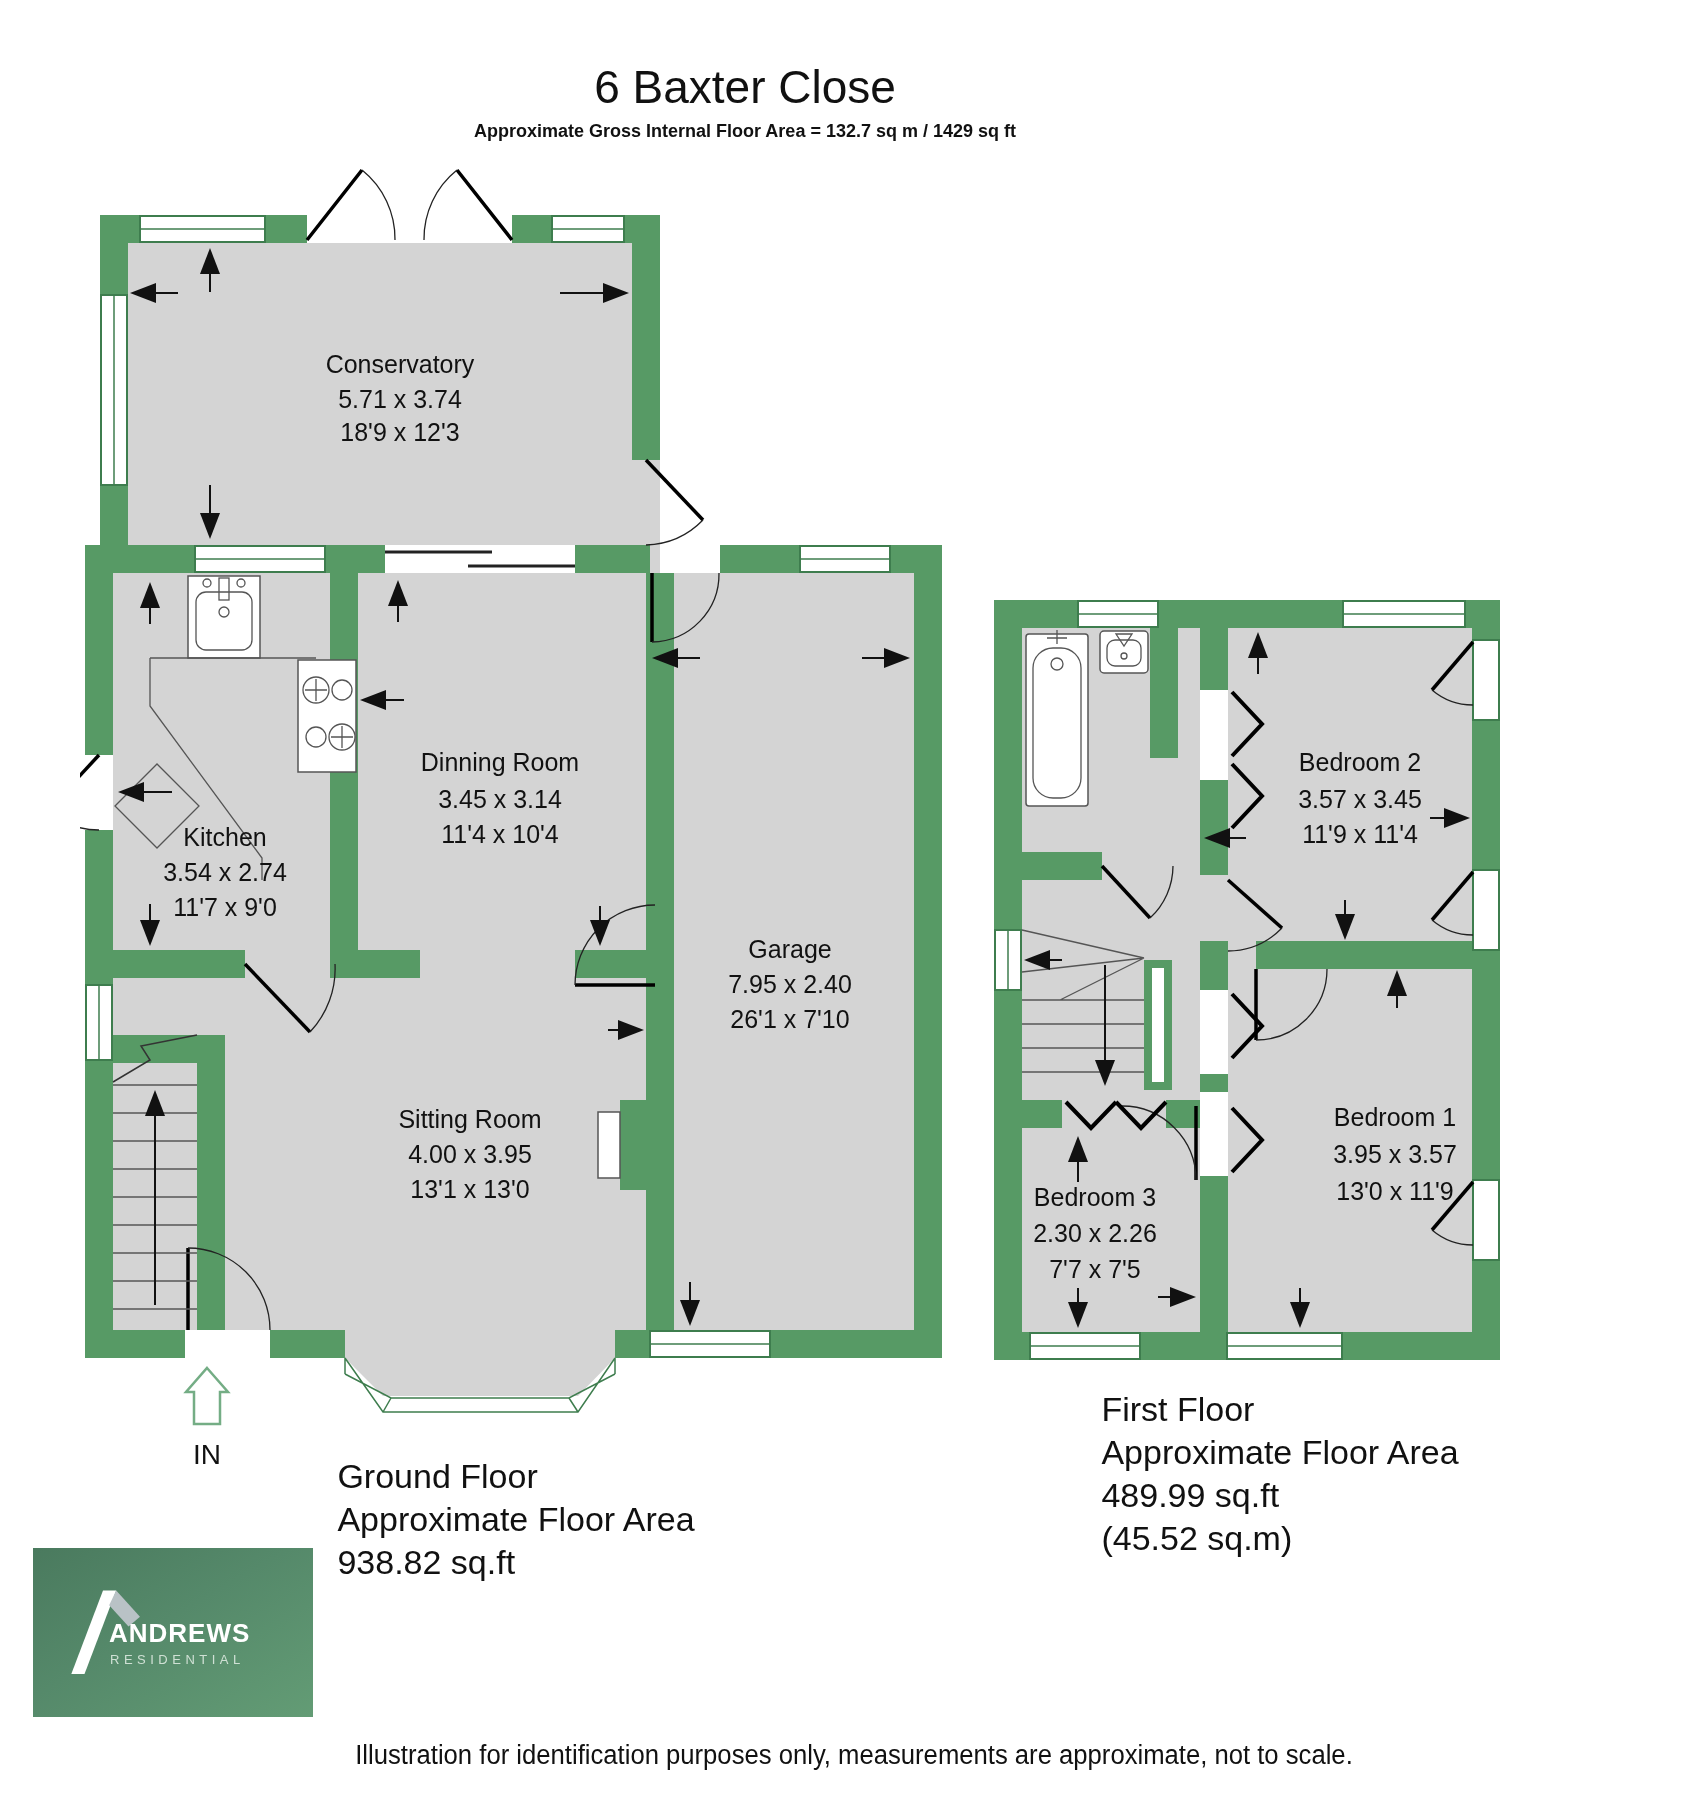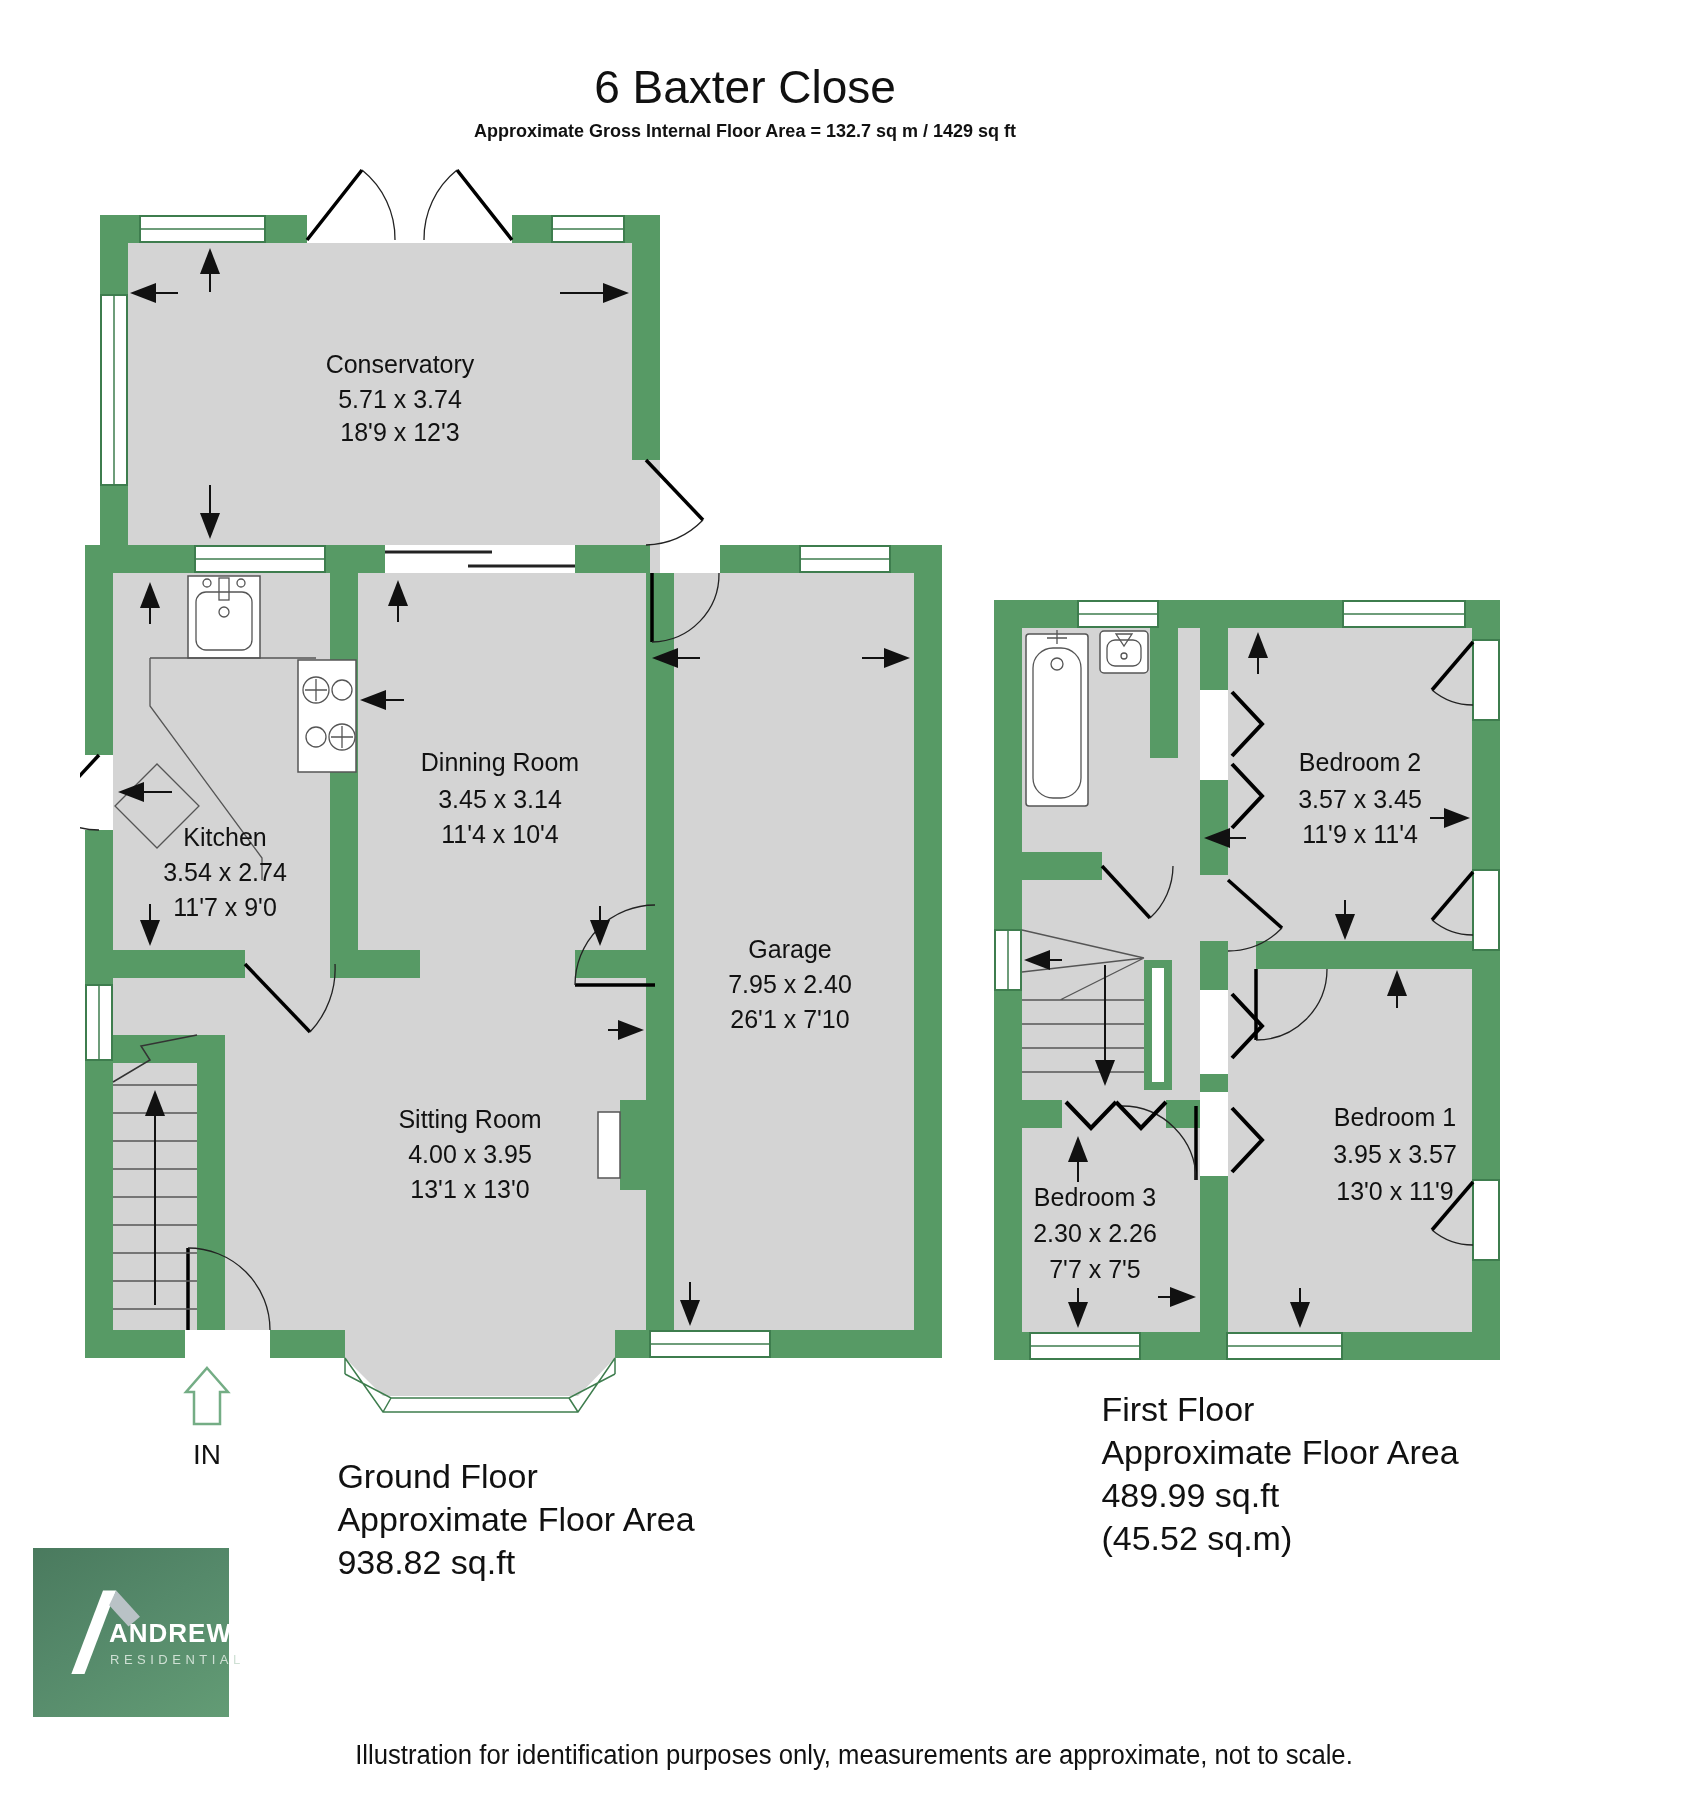"ANDREWS" #logo { width: 196px -> 280px }
